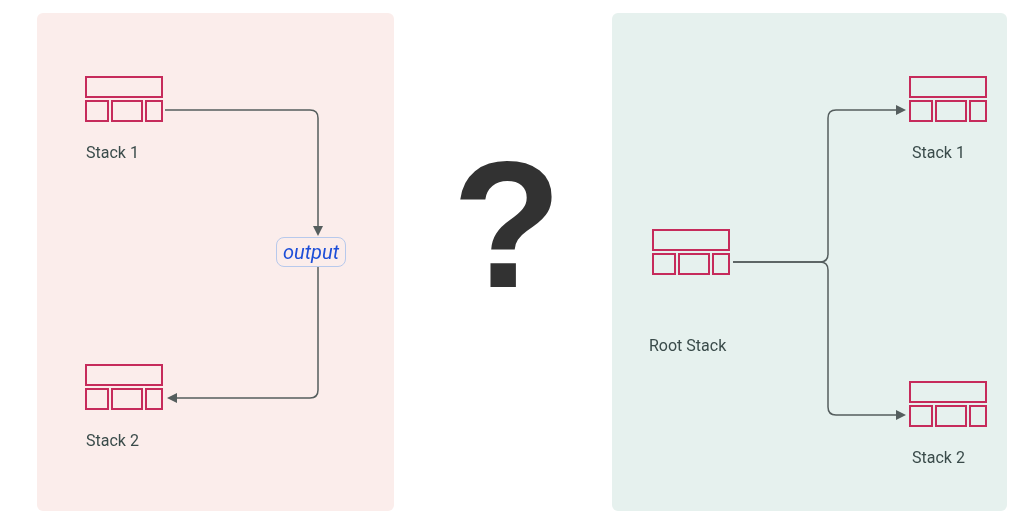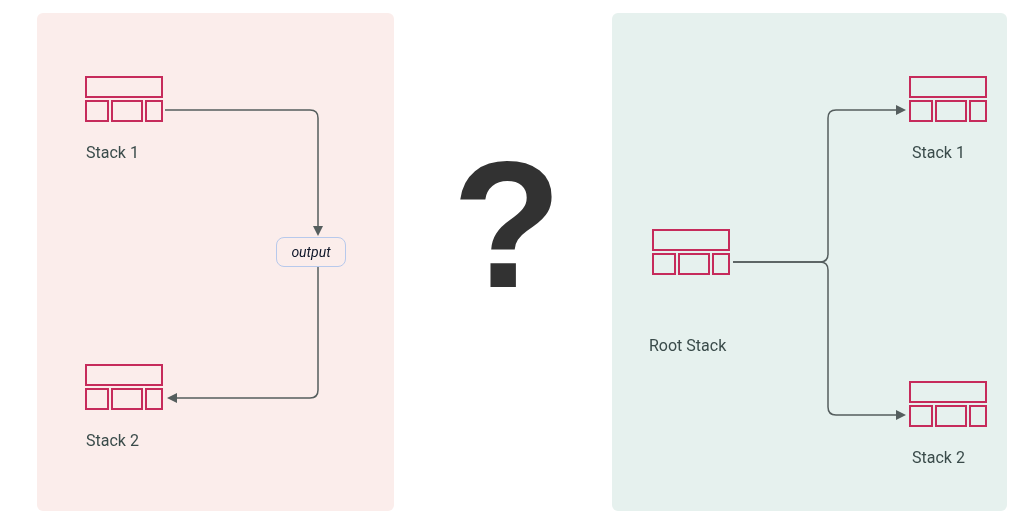"output" .output-box { color: #0f172a -> #1d4ed8; font-size: 14px -> 20px }
